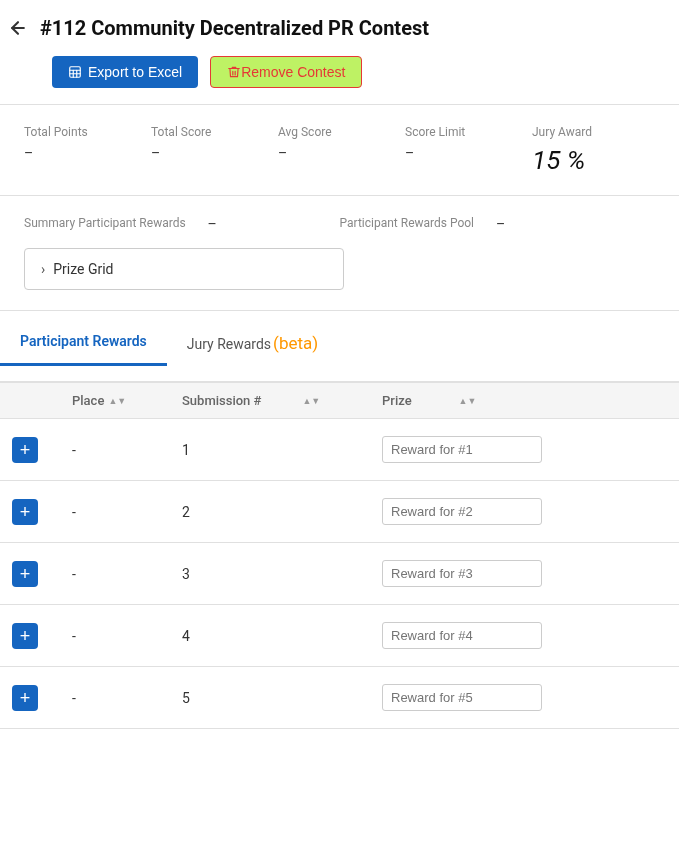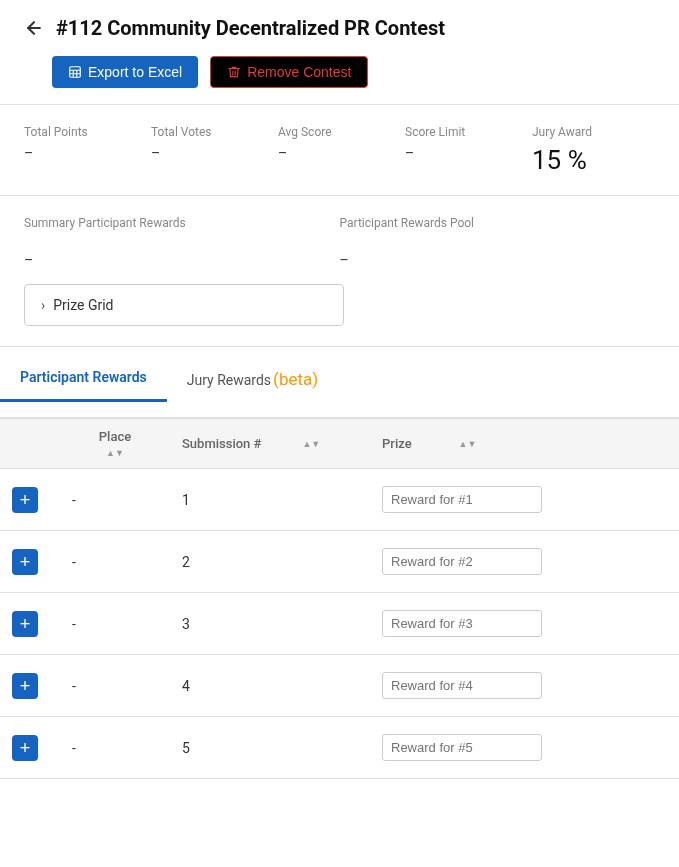"#112 Community Decentralized PR Contest" .header { padding: 16px 20px 12px 24px -> 16px 20px 12px 8px }
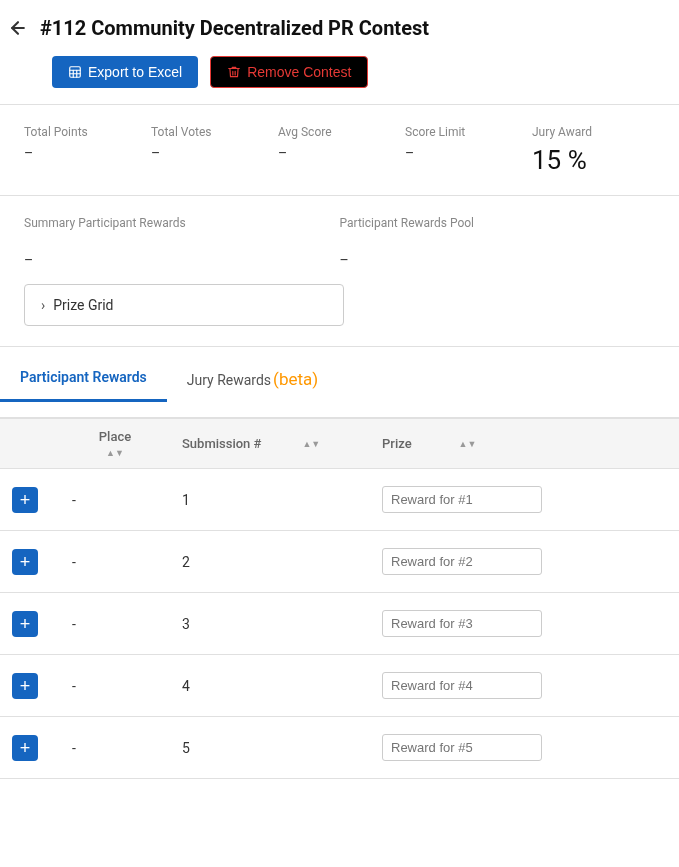"Remove Contest" .btn-remove { background: #000000 -> #bef264; gap: 6px -> none }
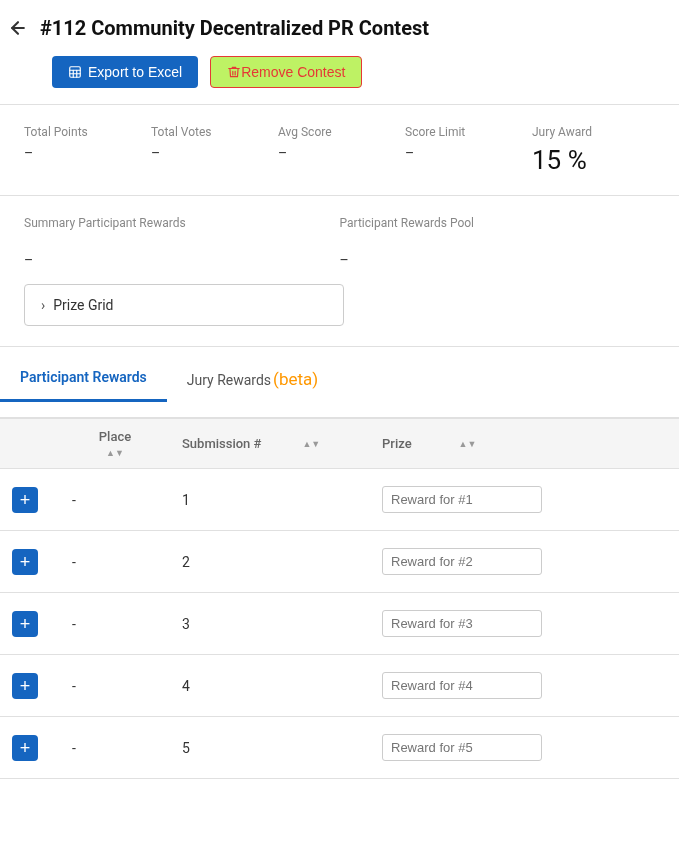"Total Votes" span.stat-label { text: Votes -> Score }
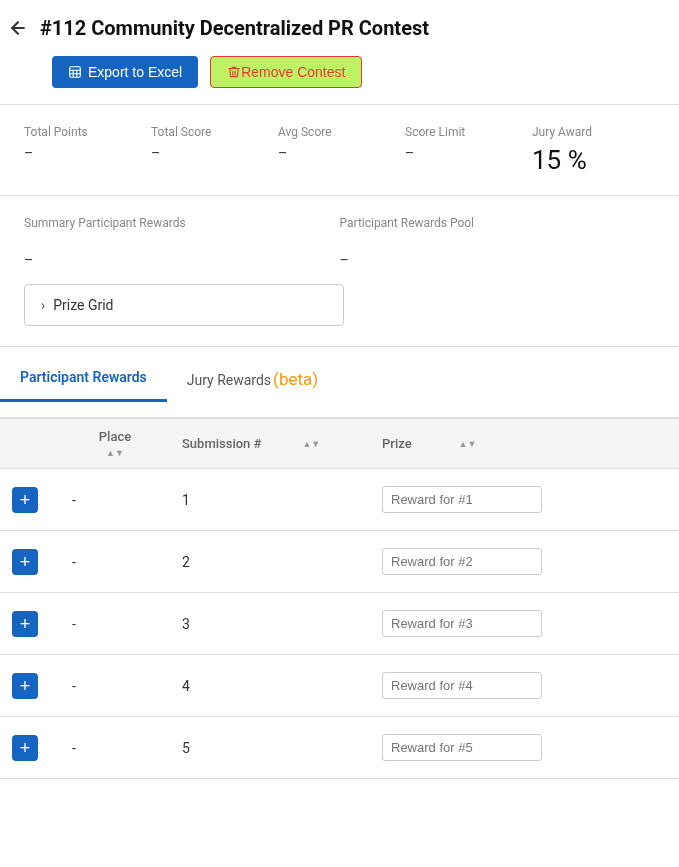"15 %" .stat-value.large { font-style: none -> italic }
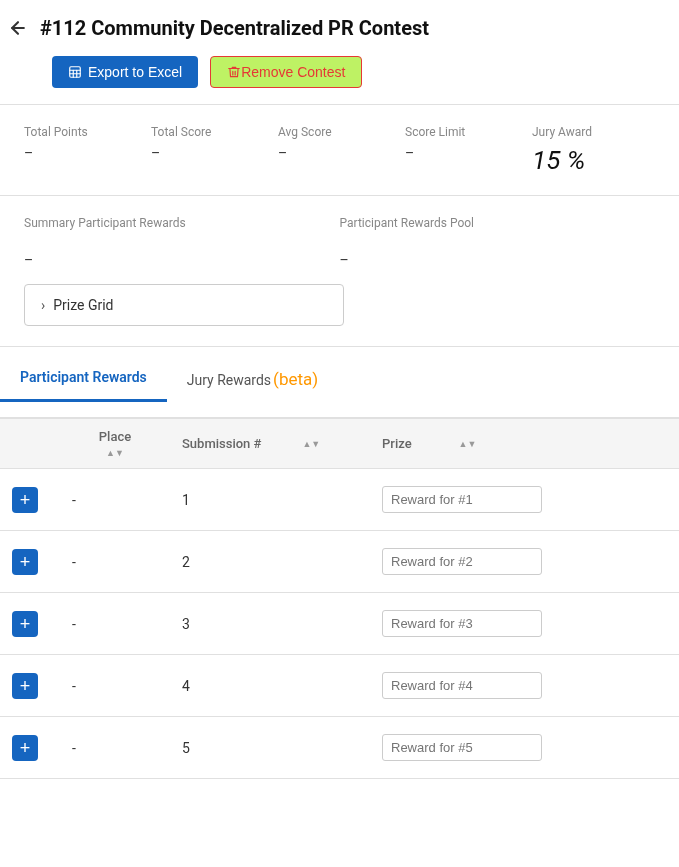"Summary Participant Rewards" .summary-item { flex-direction: column -> none }
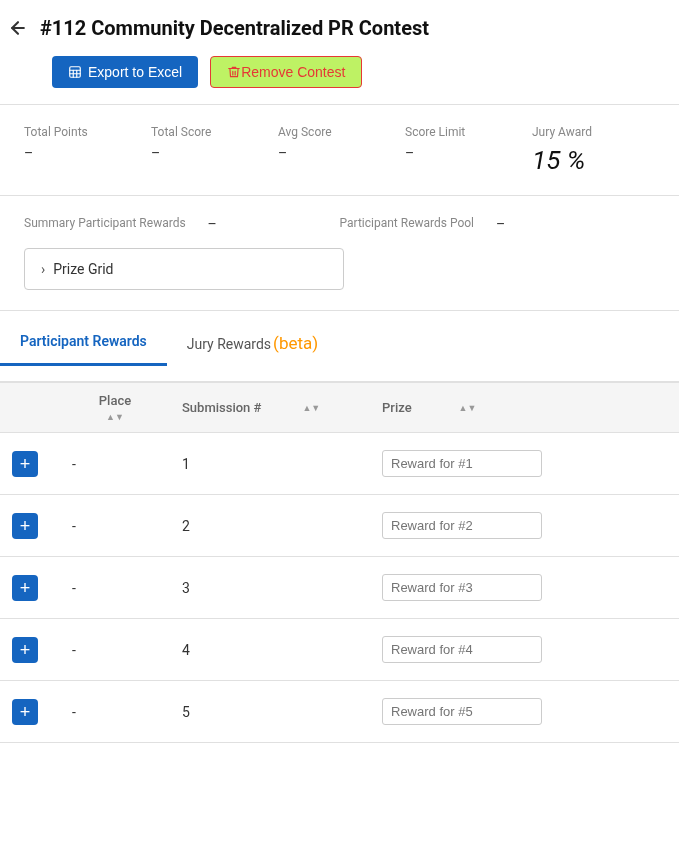"Place" .th-cell.col-place { flex-direction: column -> none }
